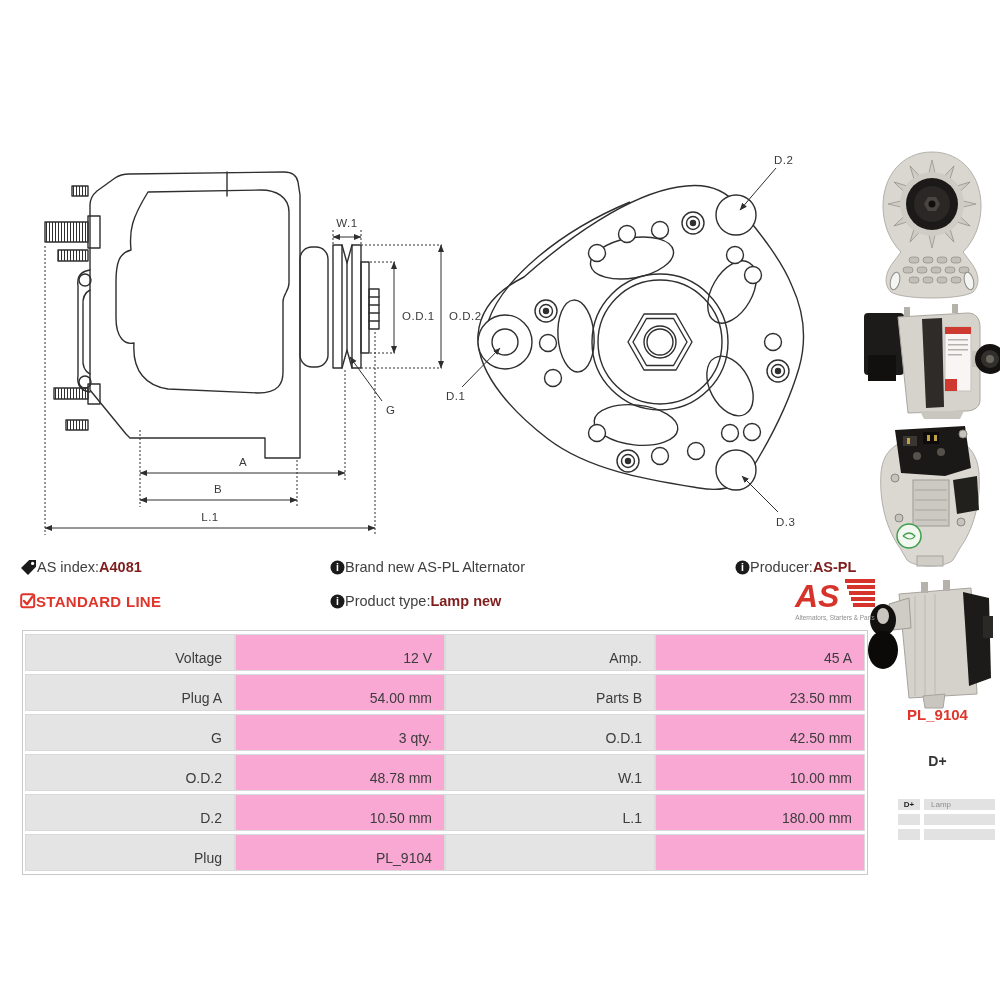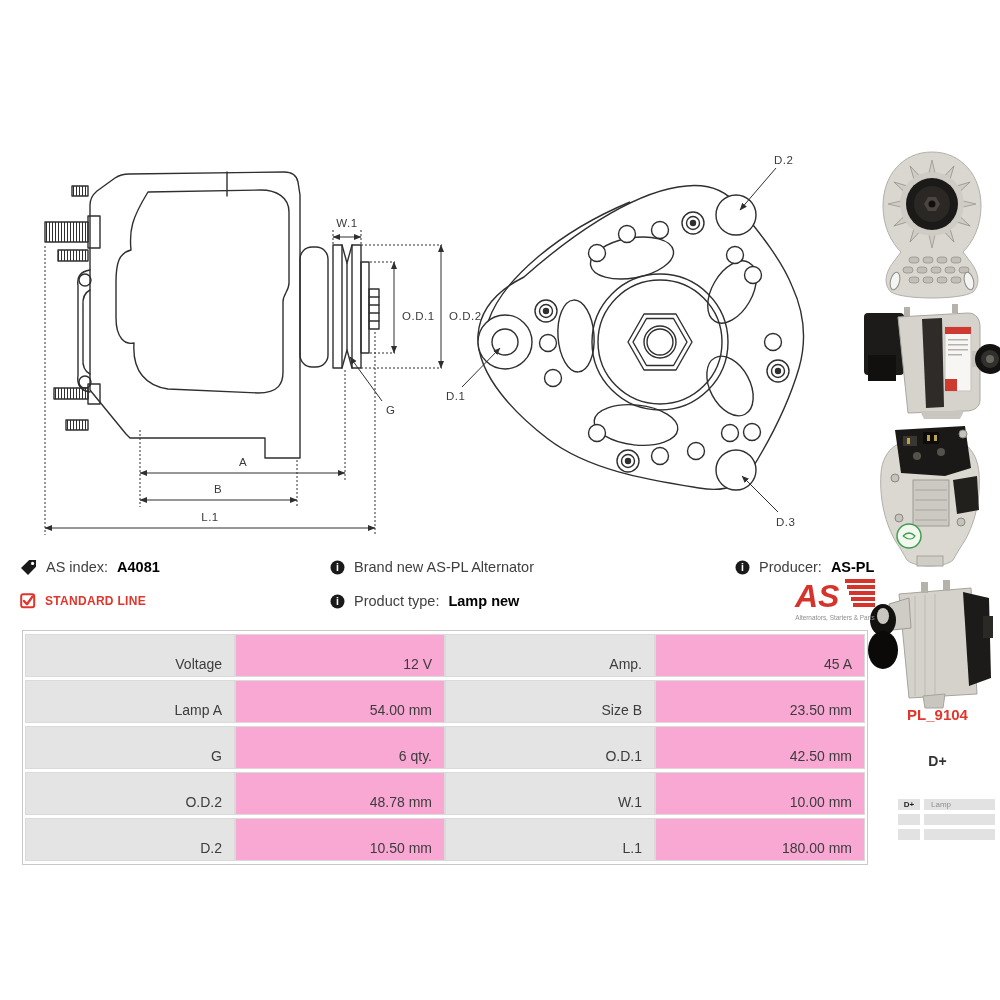"AS index:" .info-item { gap: 9px -> none }
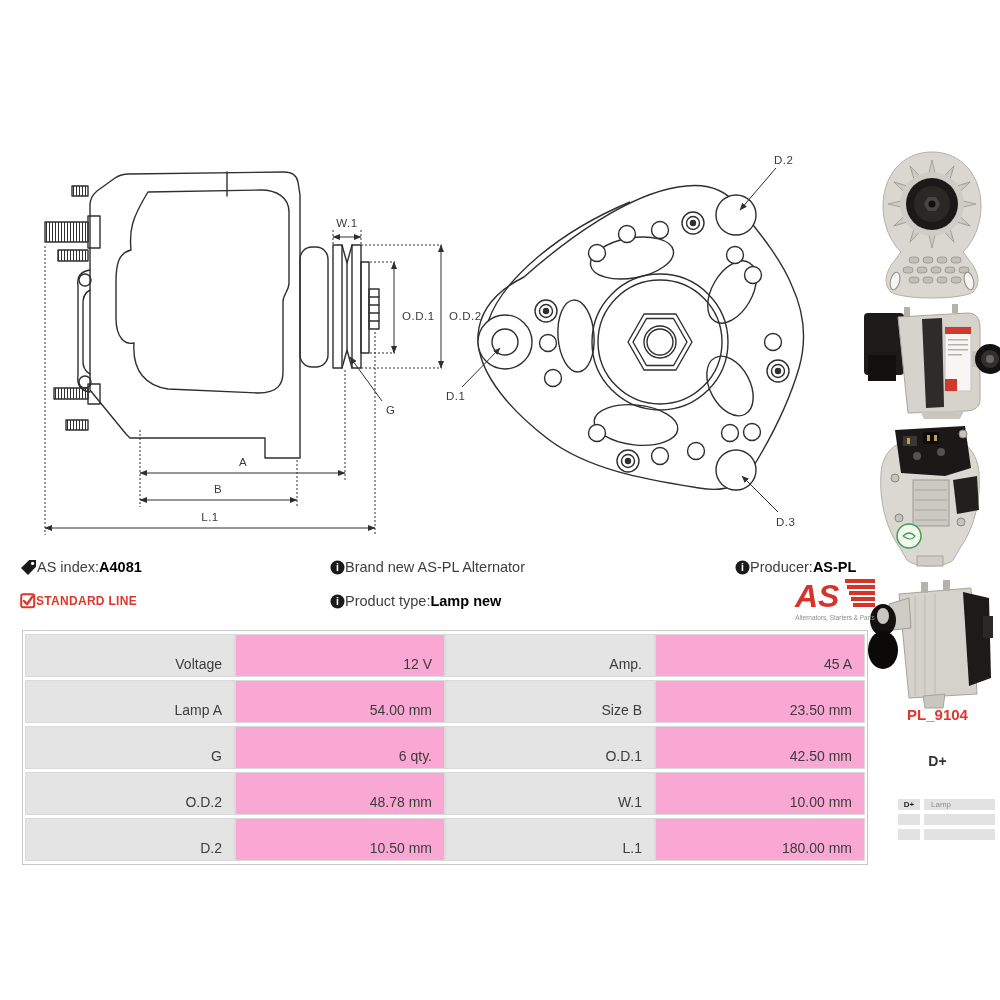"A4081" .info-item b { color: #000000 -> #7f1d1d }
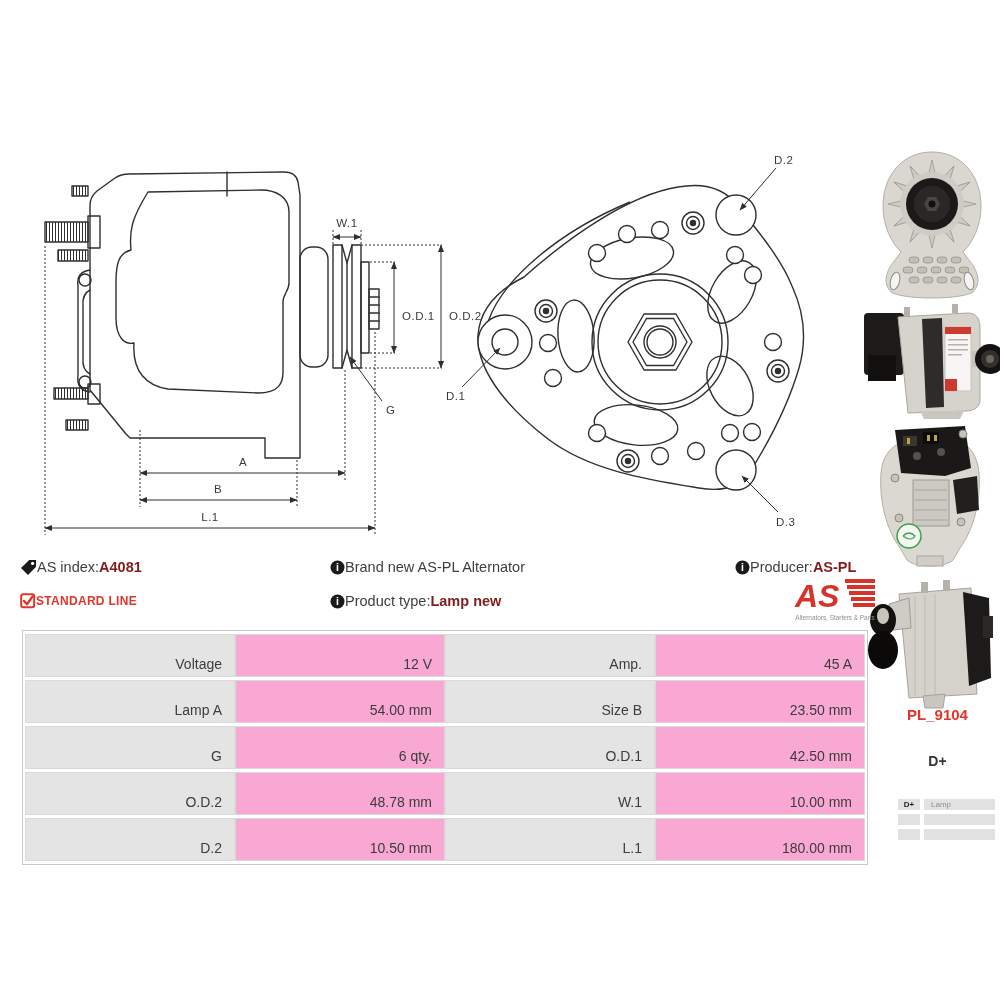"STANDARD LINE" .red-badge { font-size: 12px -> 15px }
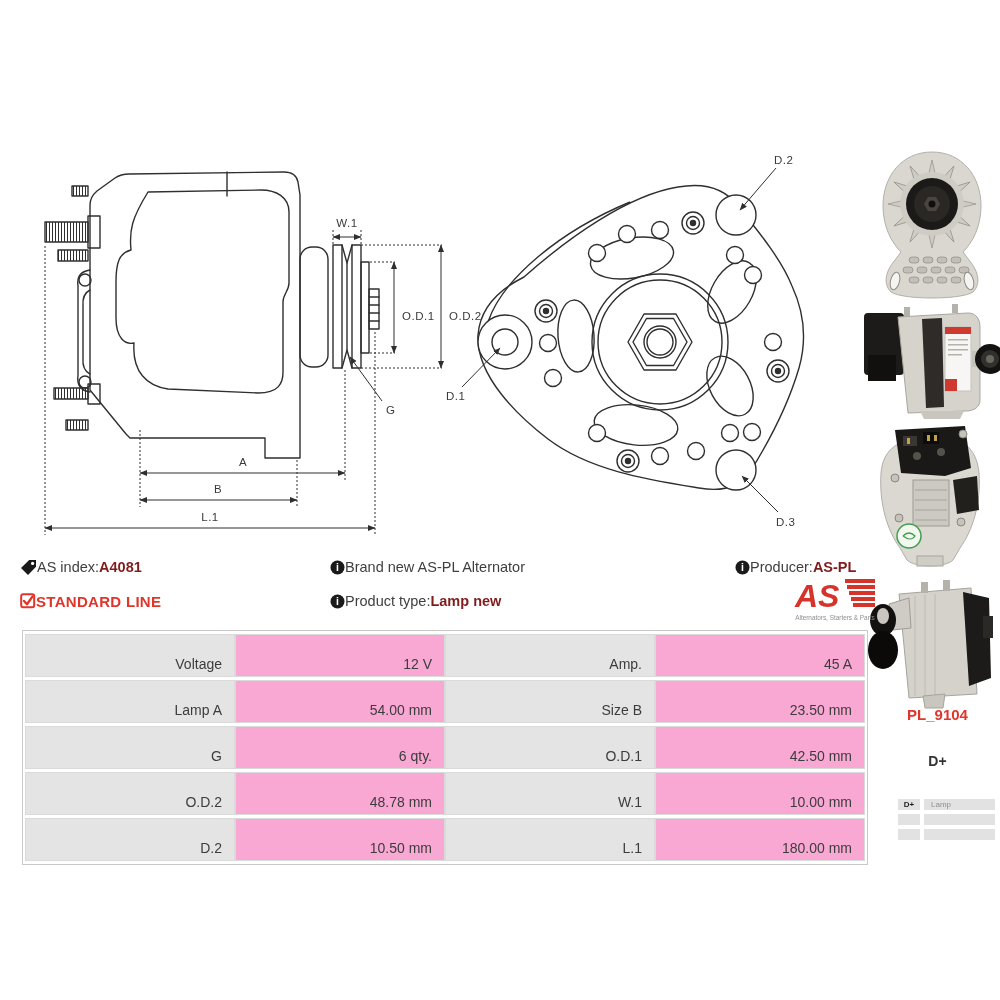"Voltage" table.spec td { padding: 16px 12px 0 0 -> 10px 12px 0 0 }
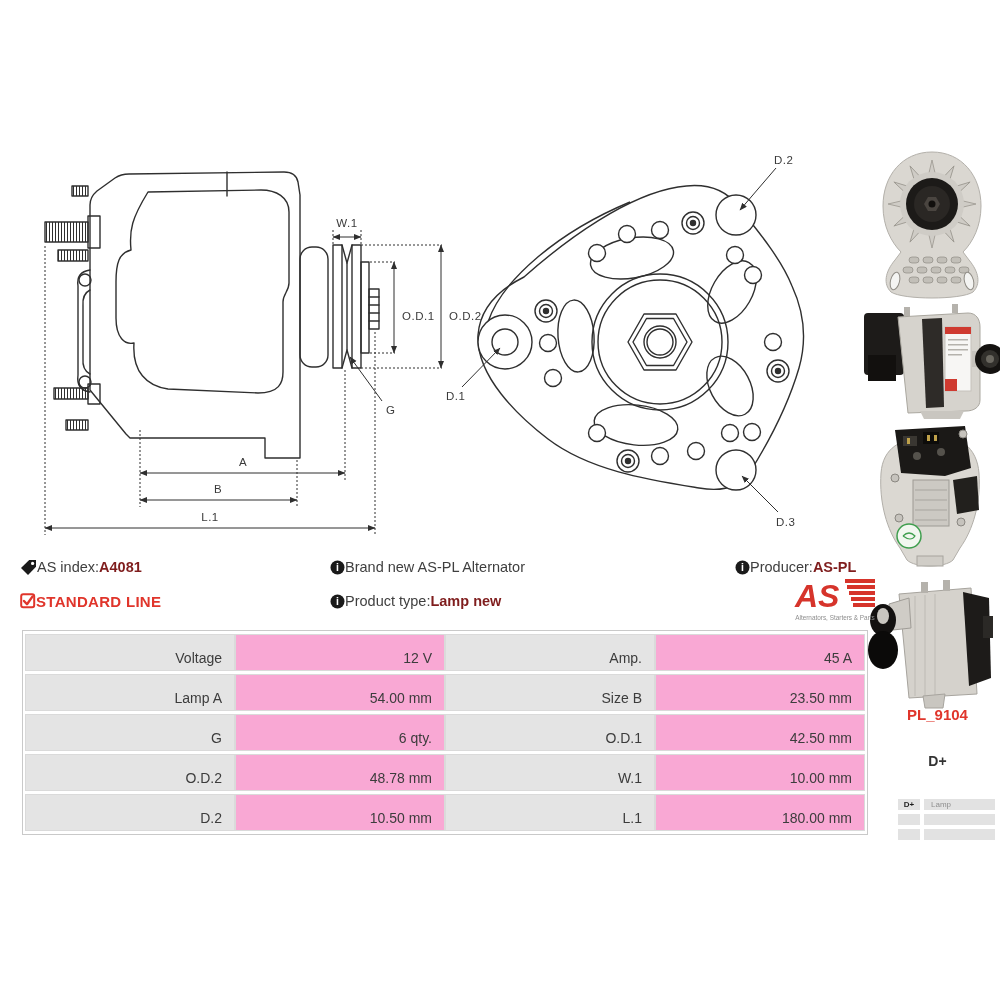"Lamp A" td.lbl { text: Lamp -> Plug }
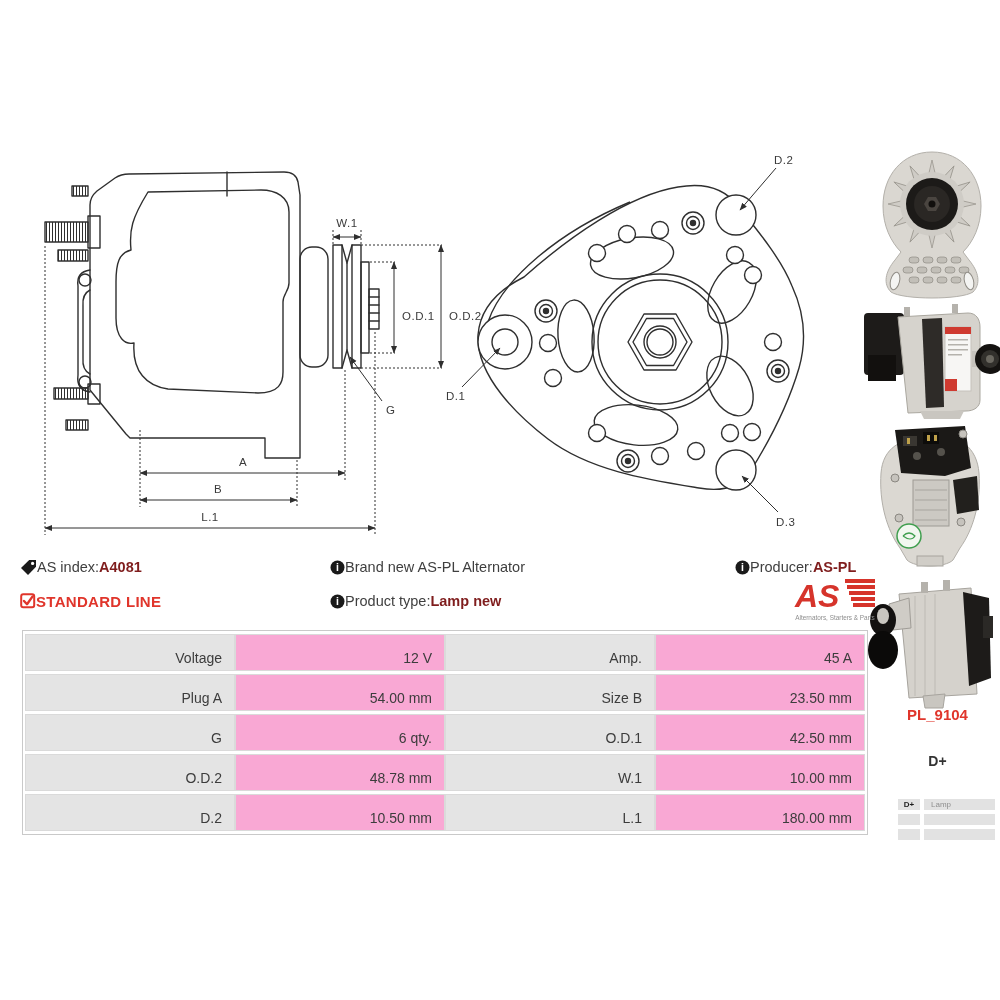"Size B" td.lbl { text: Size -> Parts }
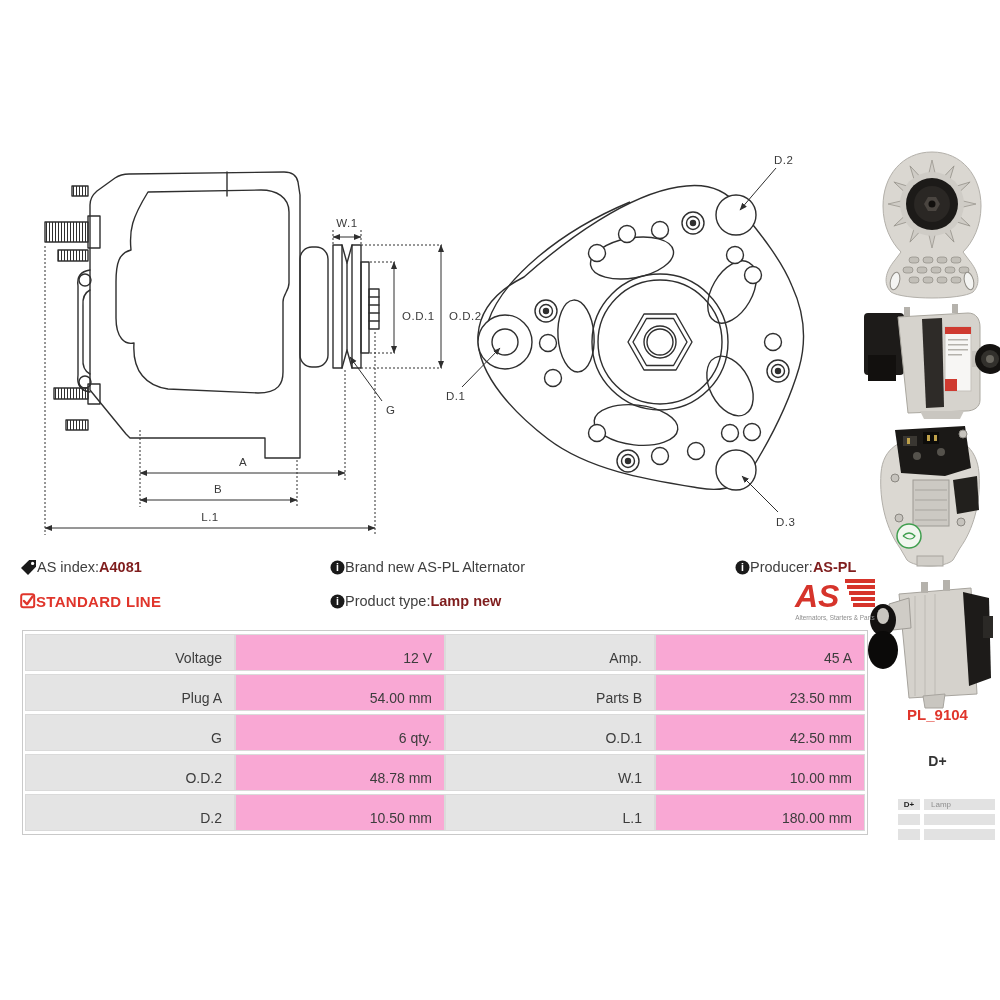"6 qty." td.val { text: 6 -> 3 }
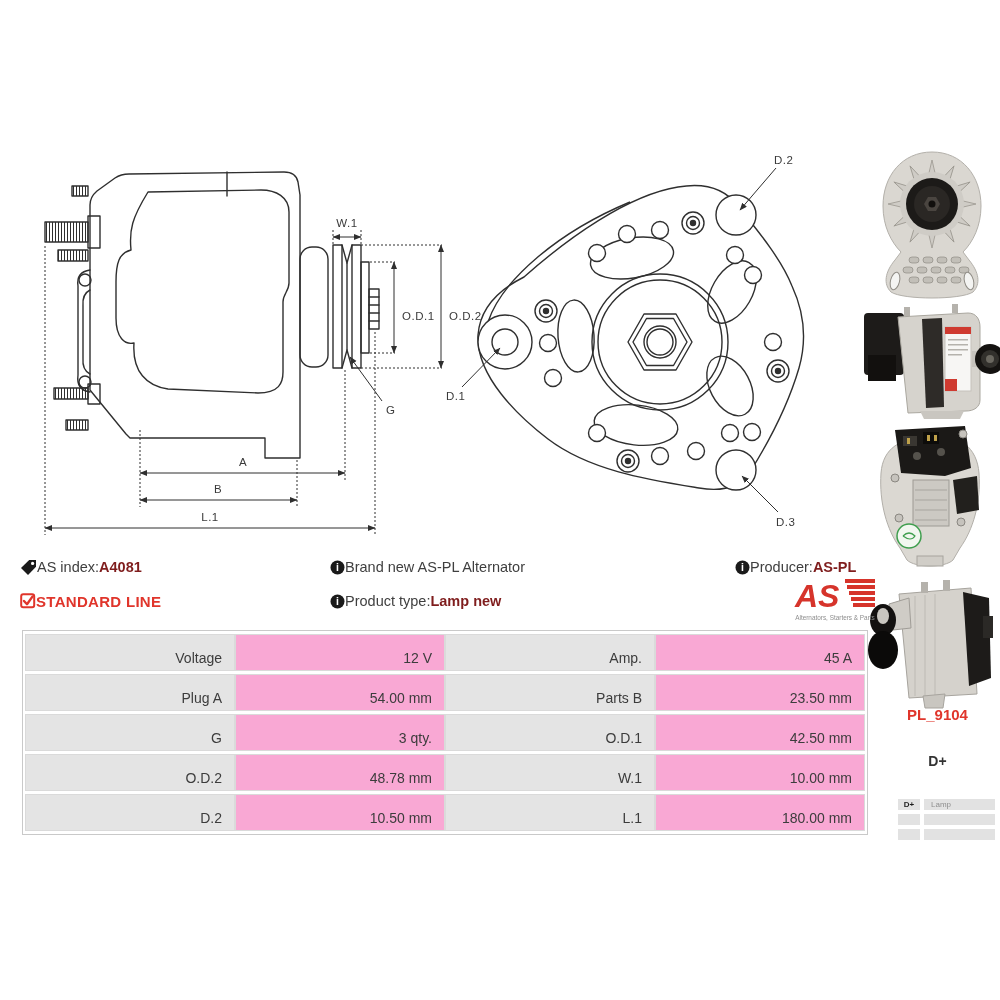"Plug" tr { html: none -> <tr> <td>Plug</td> <td>PL_9104</td> <td></td> <td></td> </tr> }
